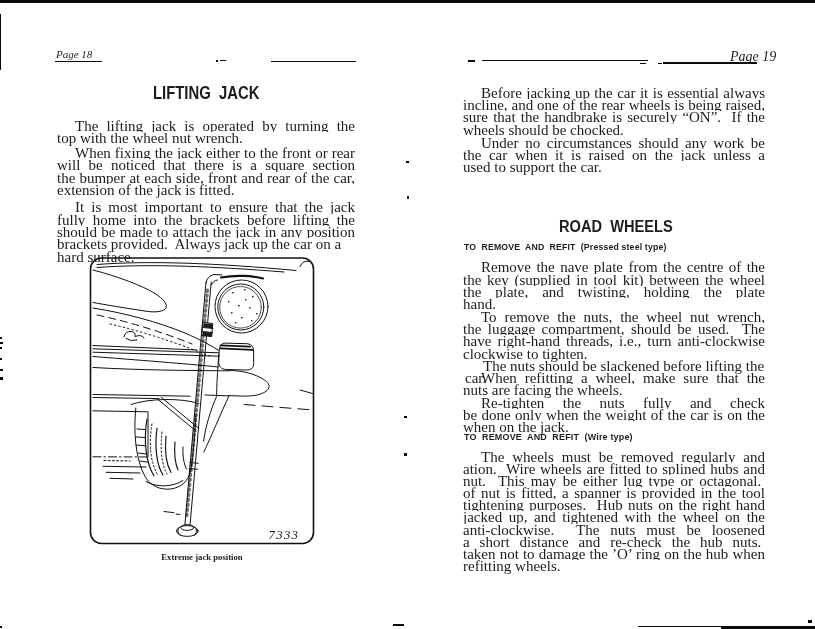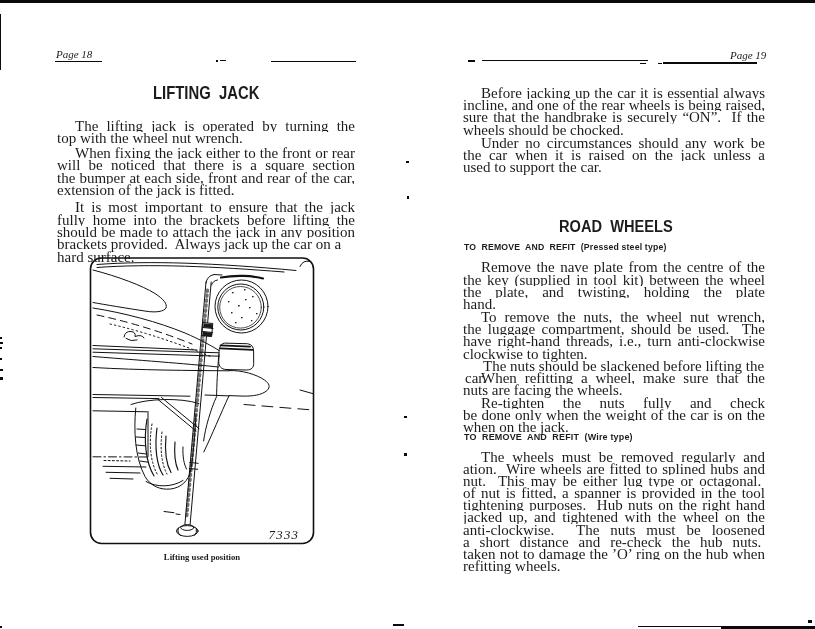"Page 19" div.abs { font-size: 11px -> 14px }
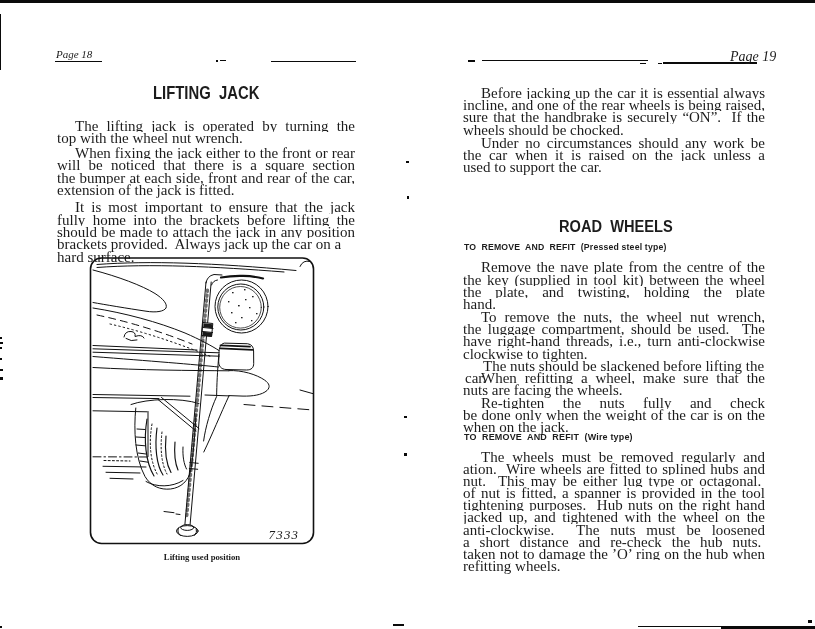"Lifting used position" div.abs { text: Lifting used -> Extreme jack }
